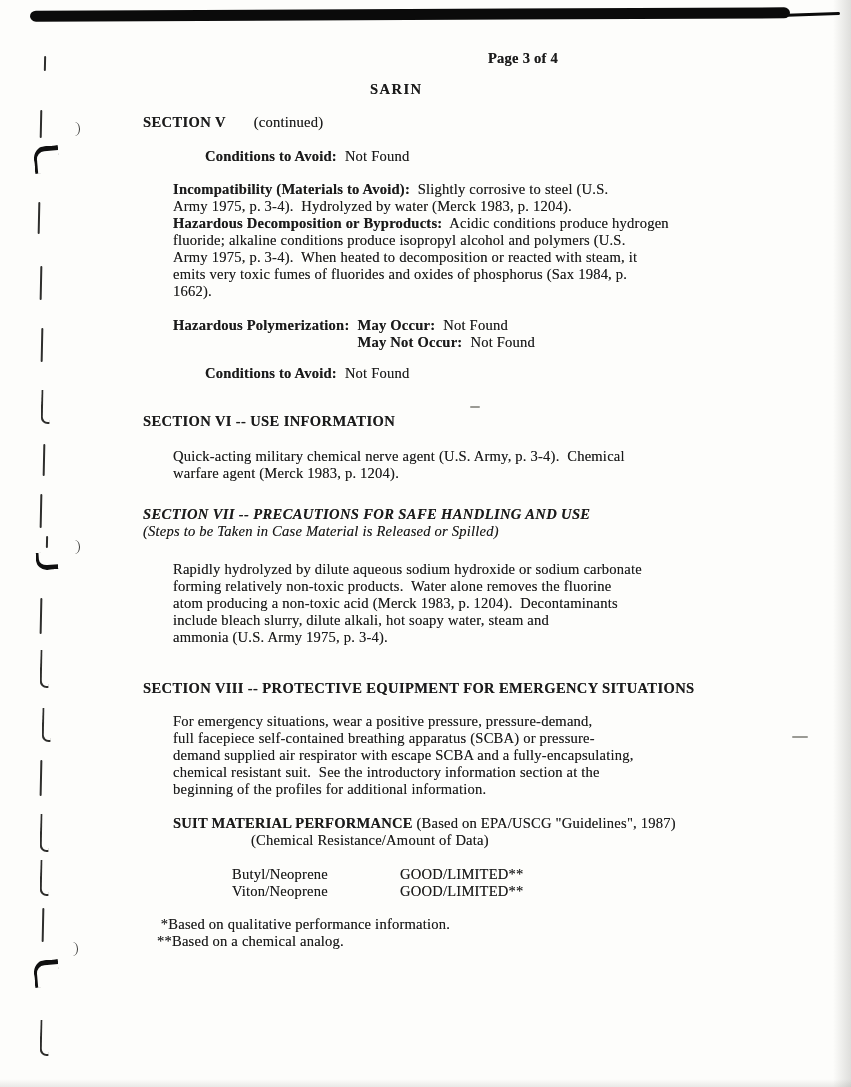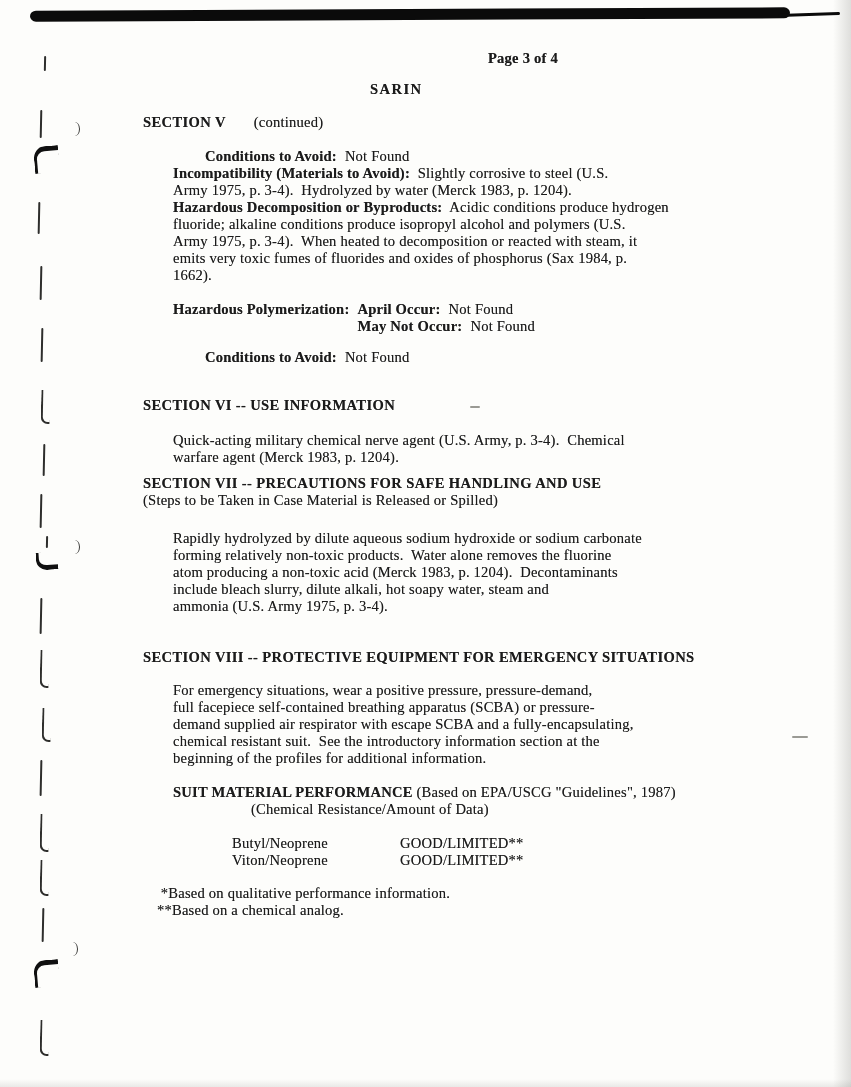"Incompatibility (Materials to Avoid):" .p-incompat { margin-top: none -> 16px }
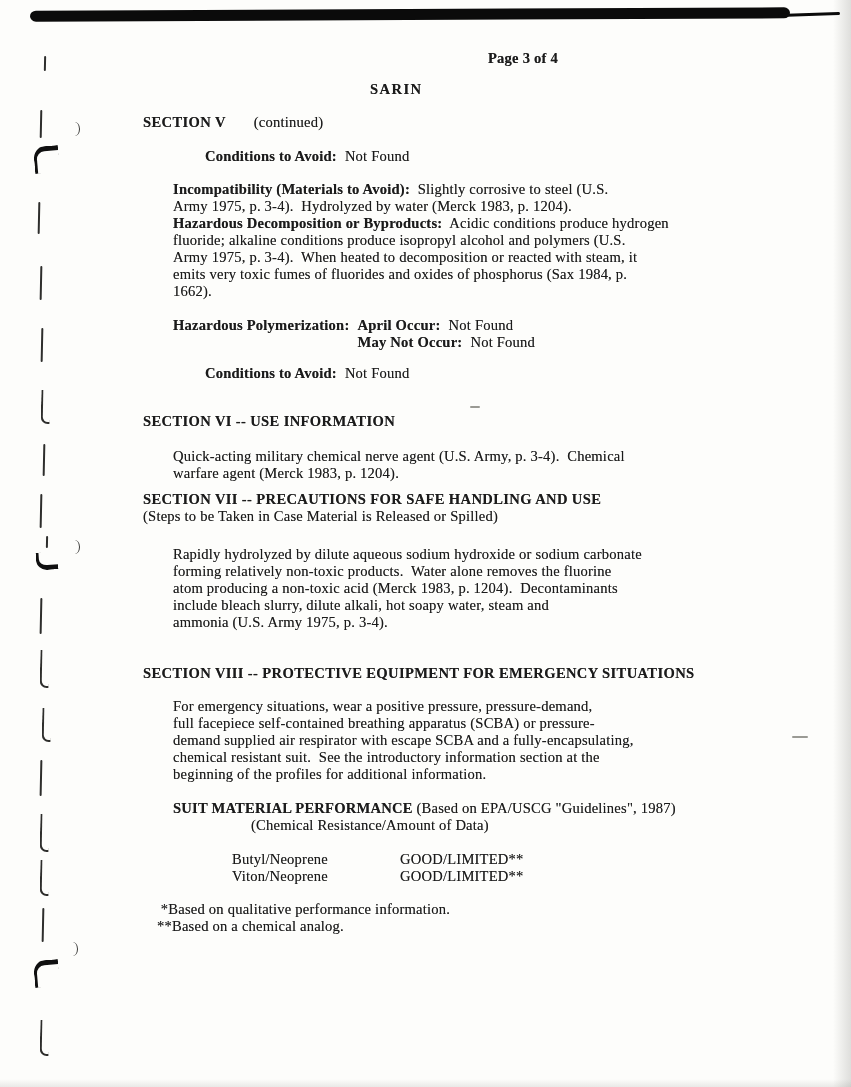"April Occur:" span.bold { text: April -> May }
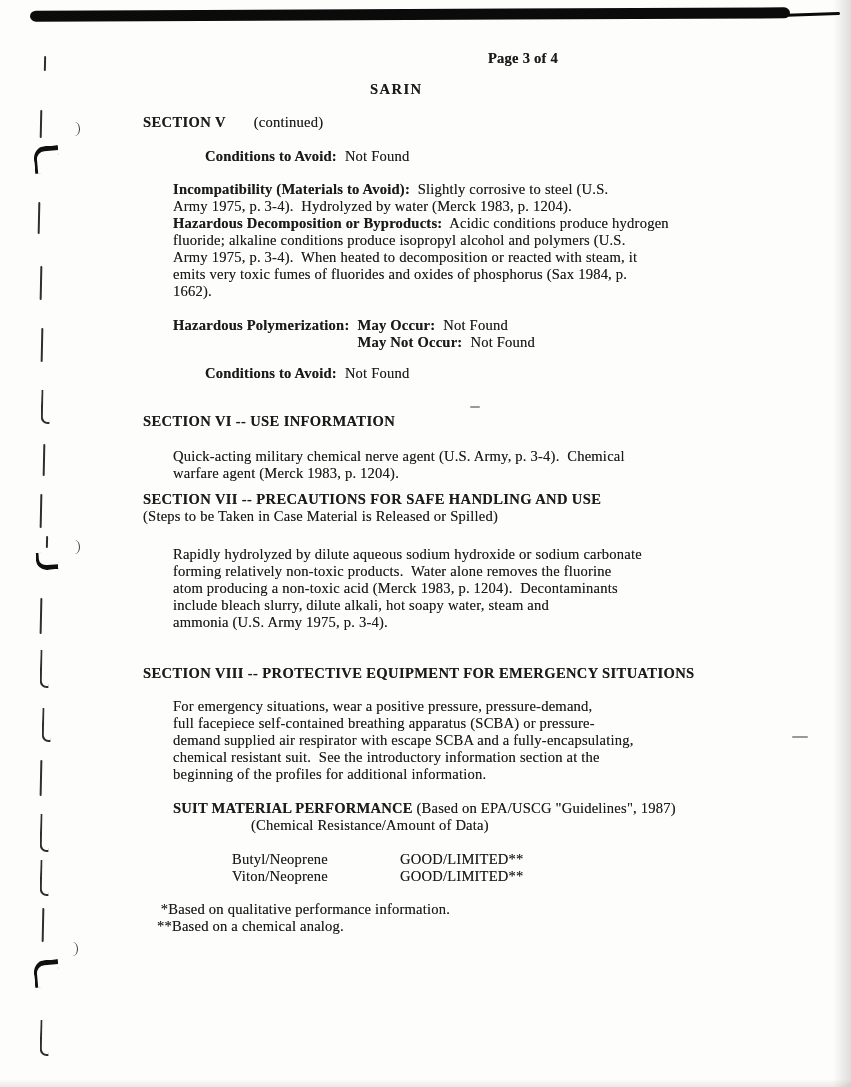"SECTION VII -- PRECAUTIONS FOR" .h-vii { font-style: none -> italic; margin-top: 9px -> 24px }
